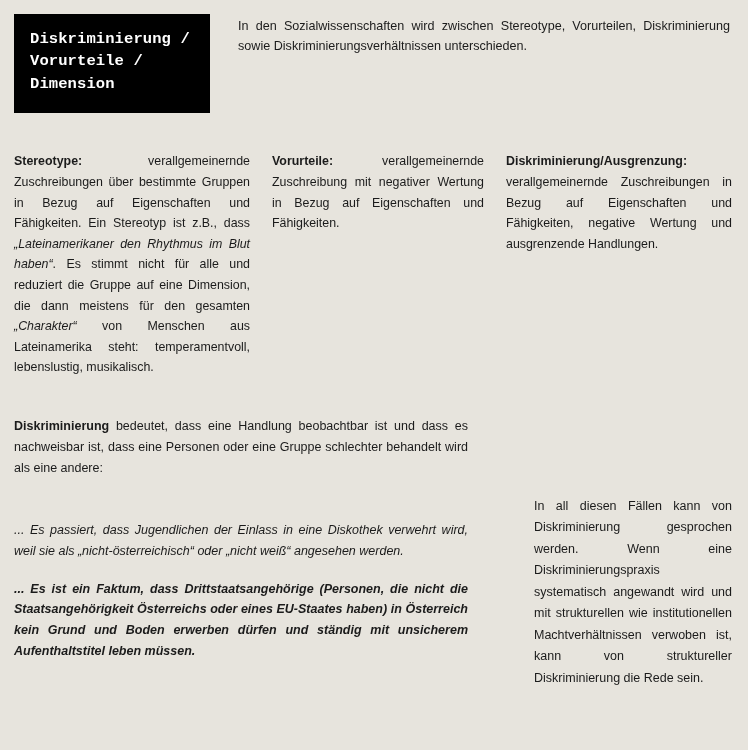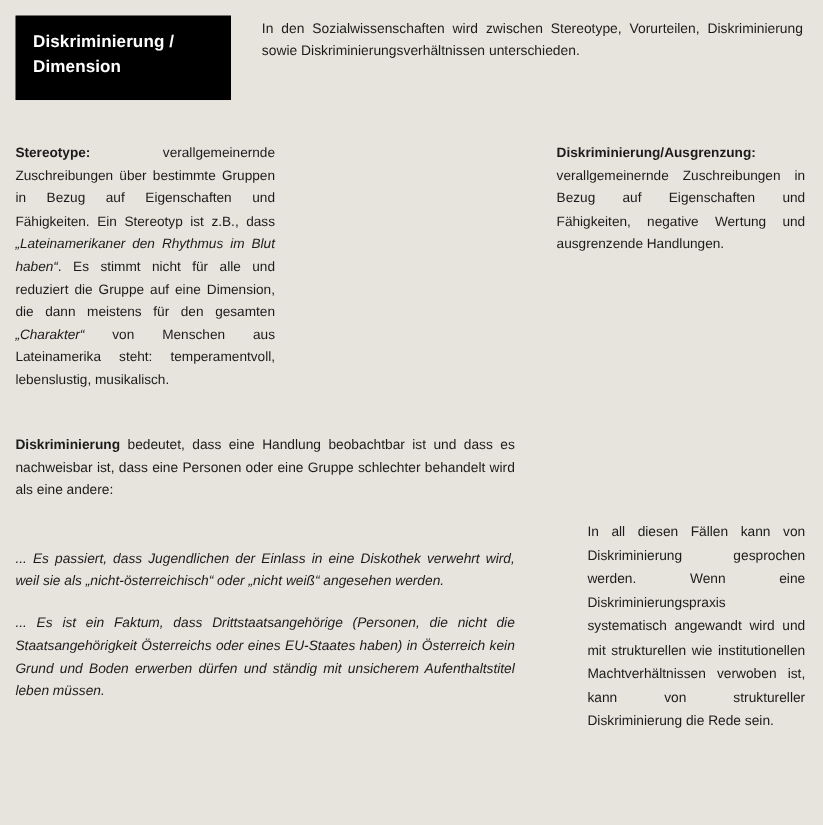"Diskriminierung /" .title-box { font-family: none -> Liberation Mono, monospace }
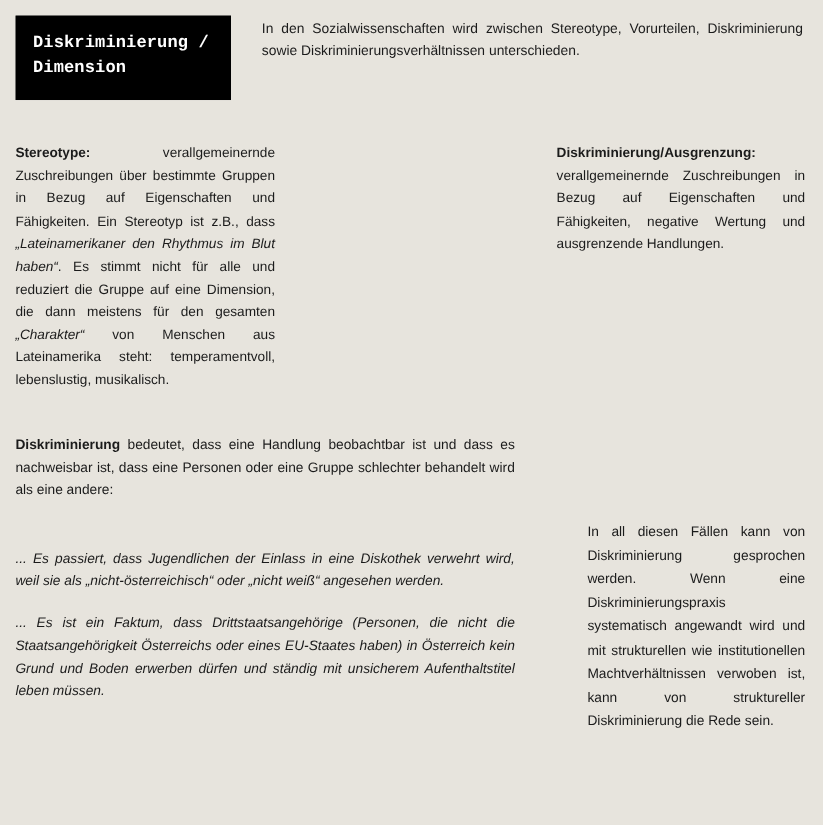"Vorurteile /" div.line { html: none -> <div>Vorurteile /</div> }
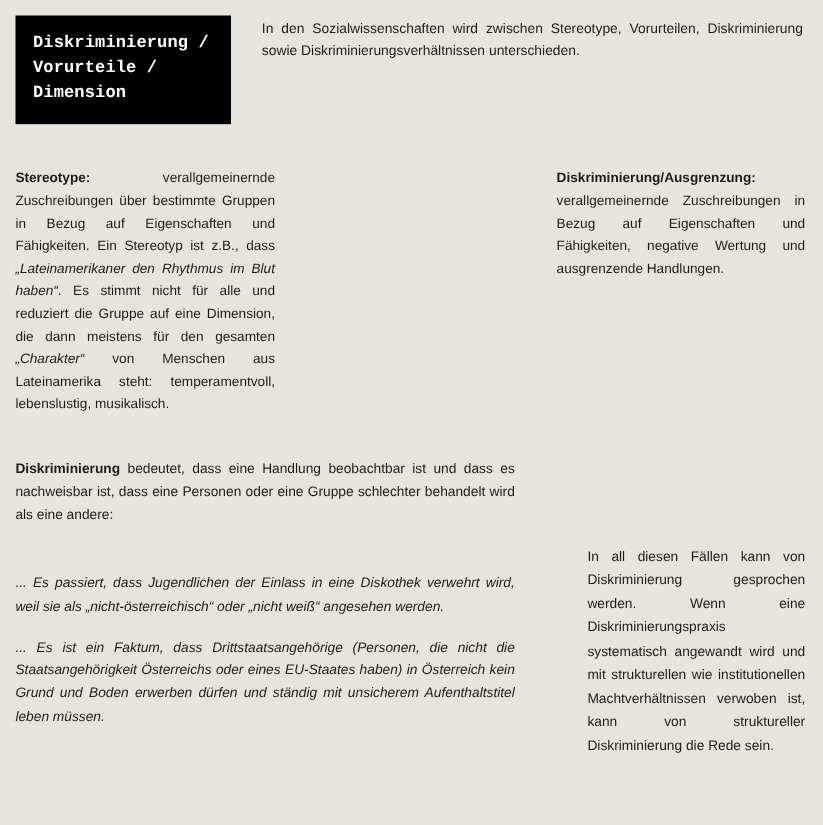"Vorurteile: verallgemeinernde" p { html: none -> <p><span>Vorurteile:</span><span> verallgemeinernde Zuschreibung mit negativer Wertung in Bezug auf Eigenschaften und Fähigkeiten.</span></p> }
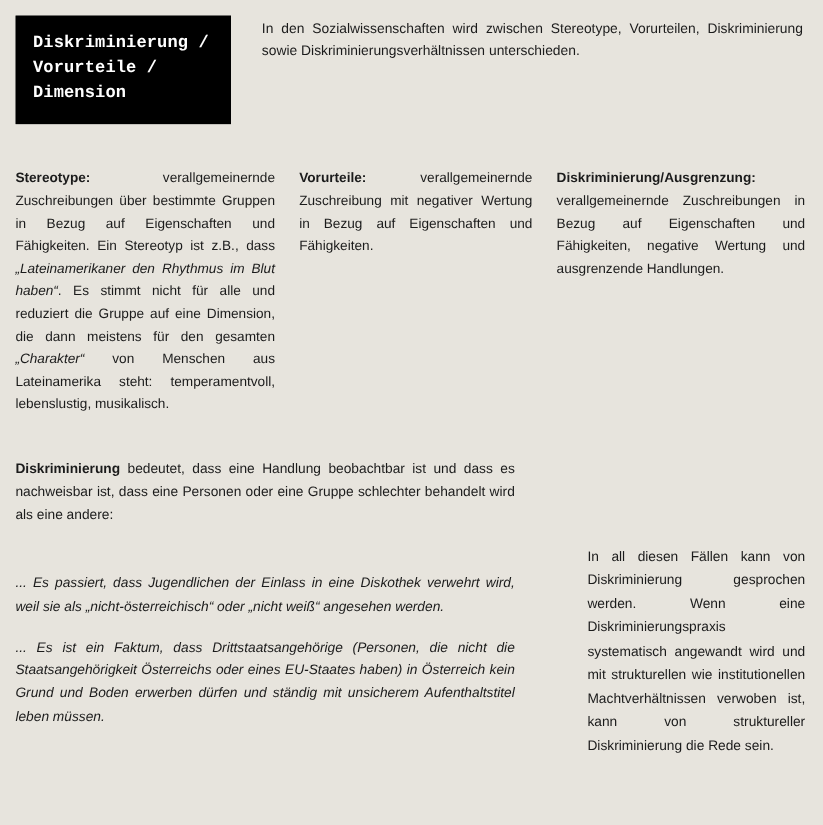"... Es ist ein Faktum," .para:last-child { font-weight: none -> bold }
